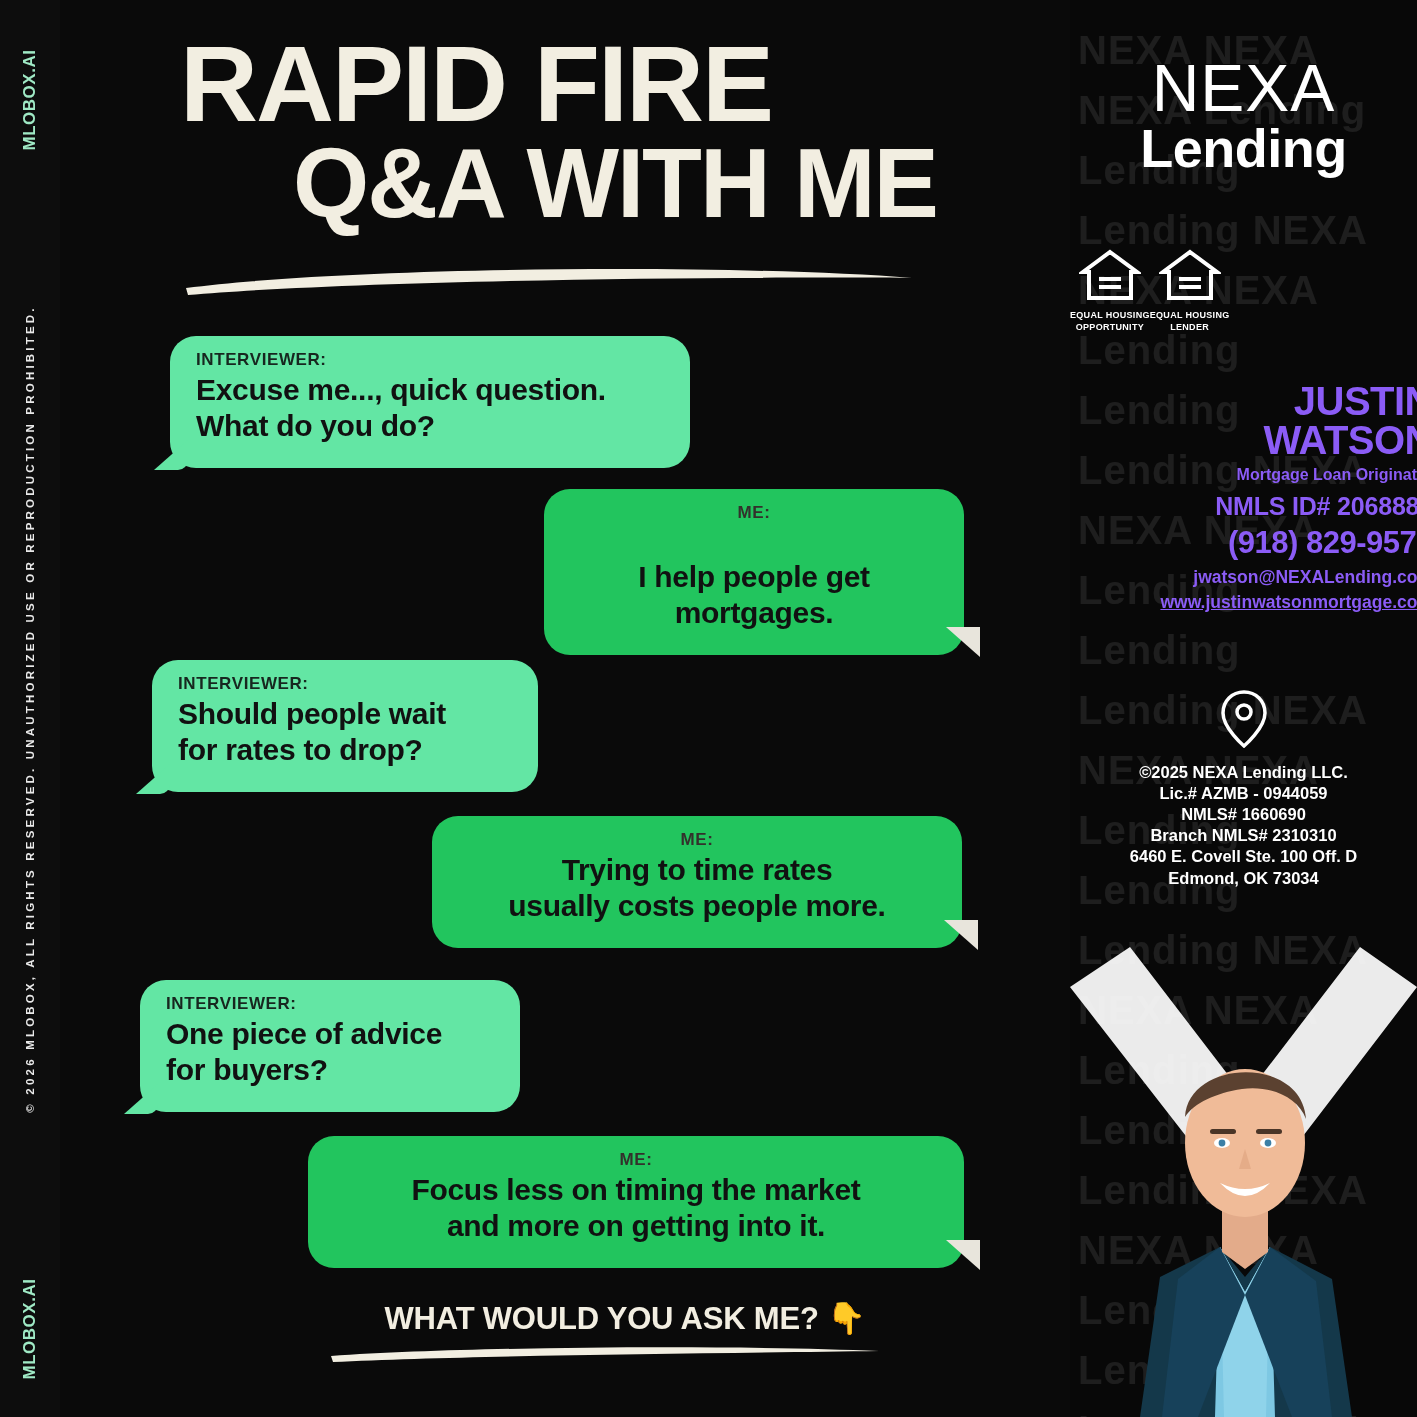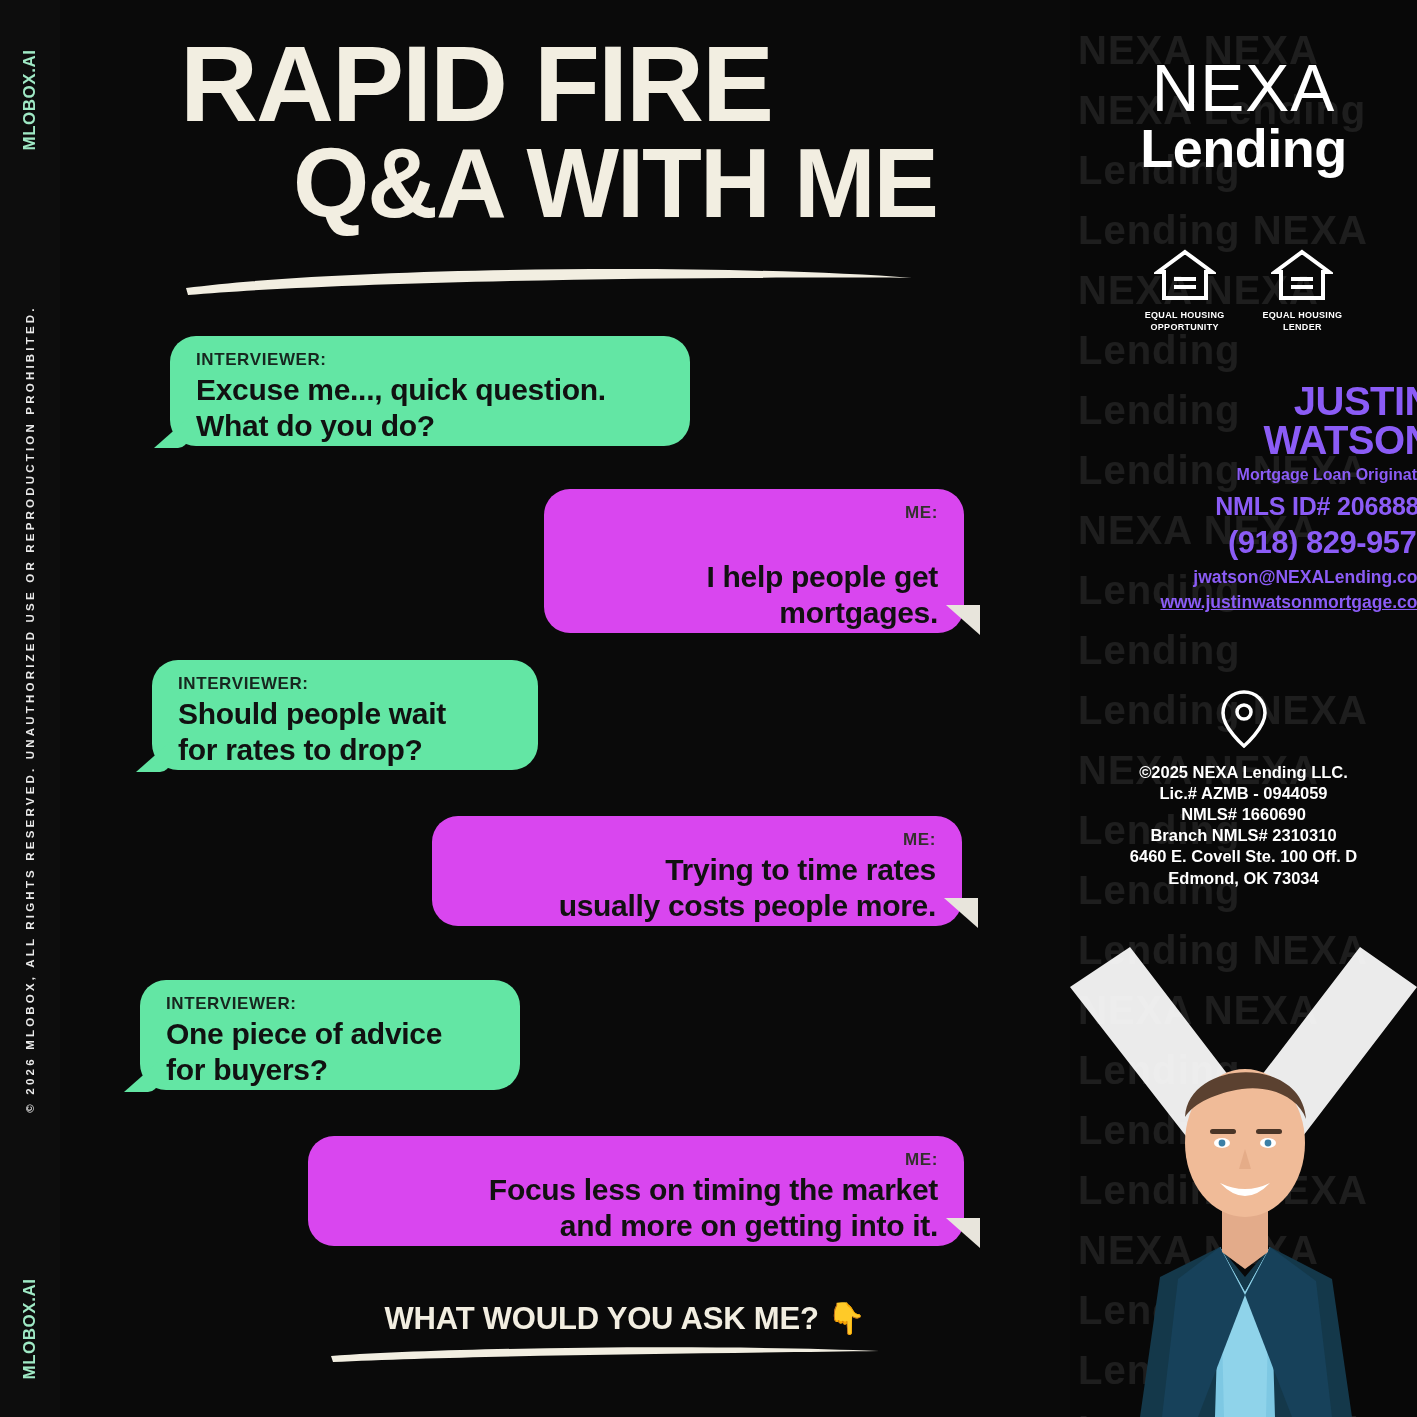"EQUAL HOUSING" .eho-row { gap: 38px -> none; justify-content: center -> flex-start }
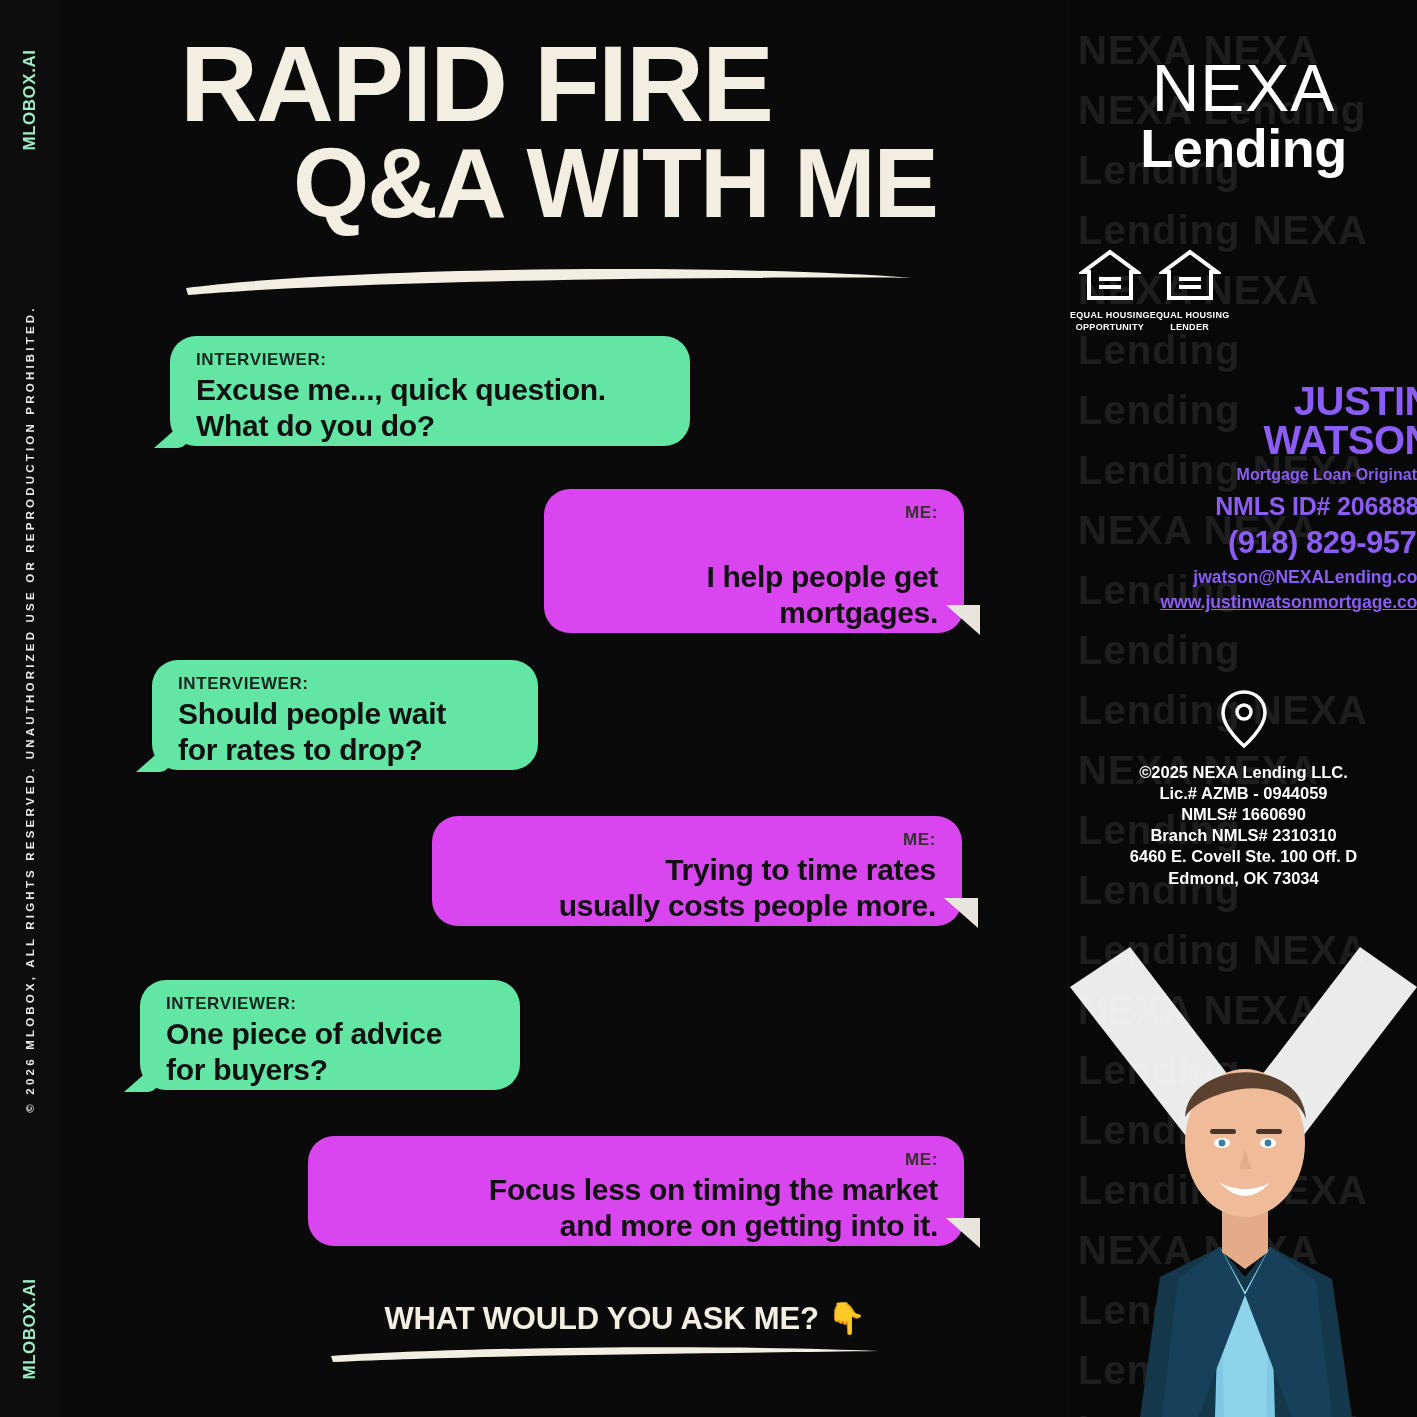"INTERVIEWER:" .bubble { padding: 14px 26px 2px 26px -> 14px 26px 24px 26px }
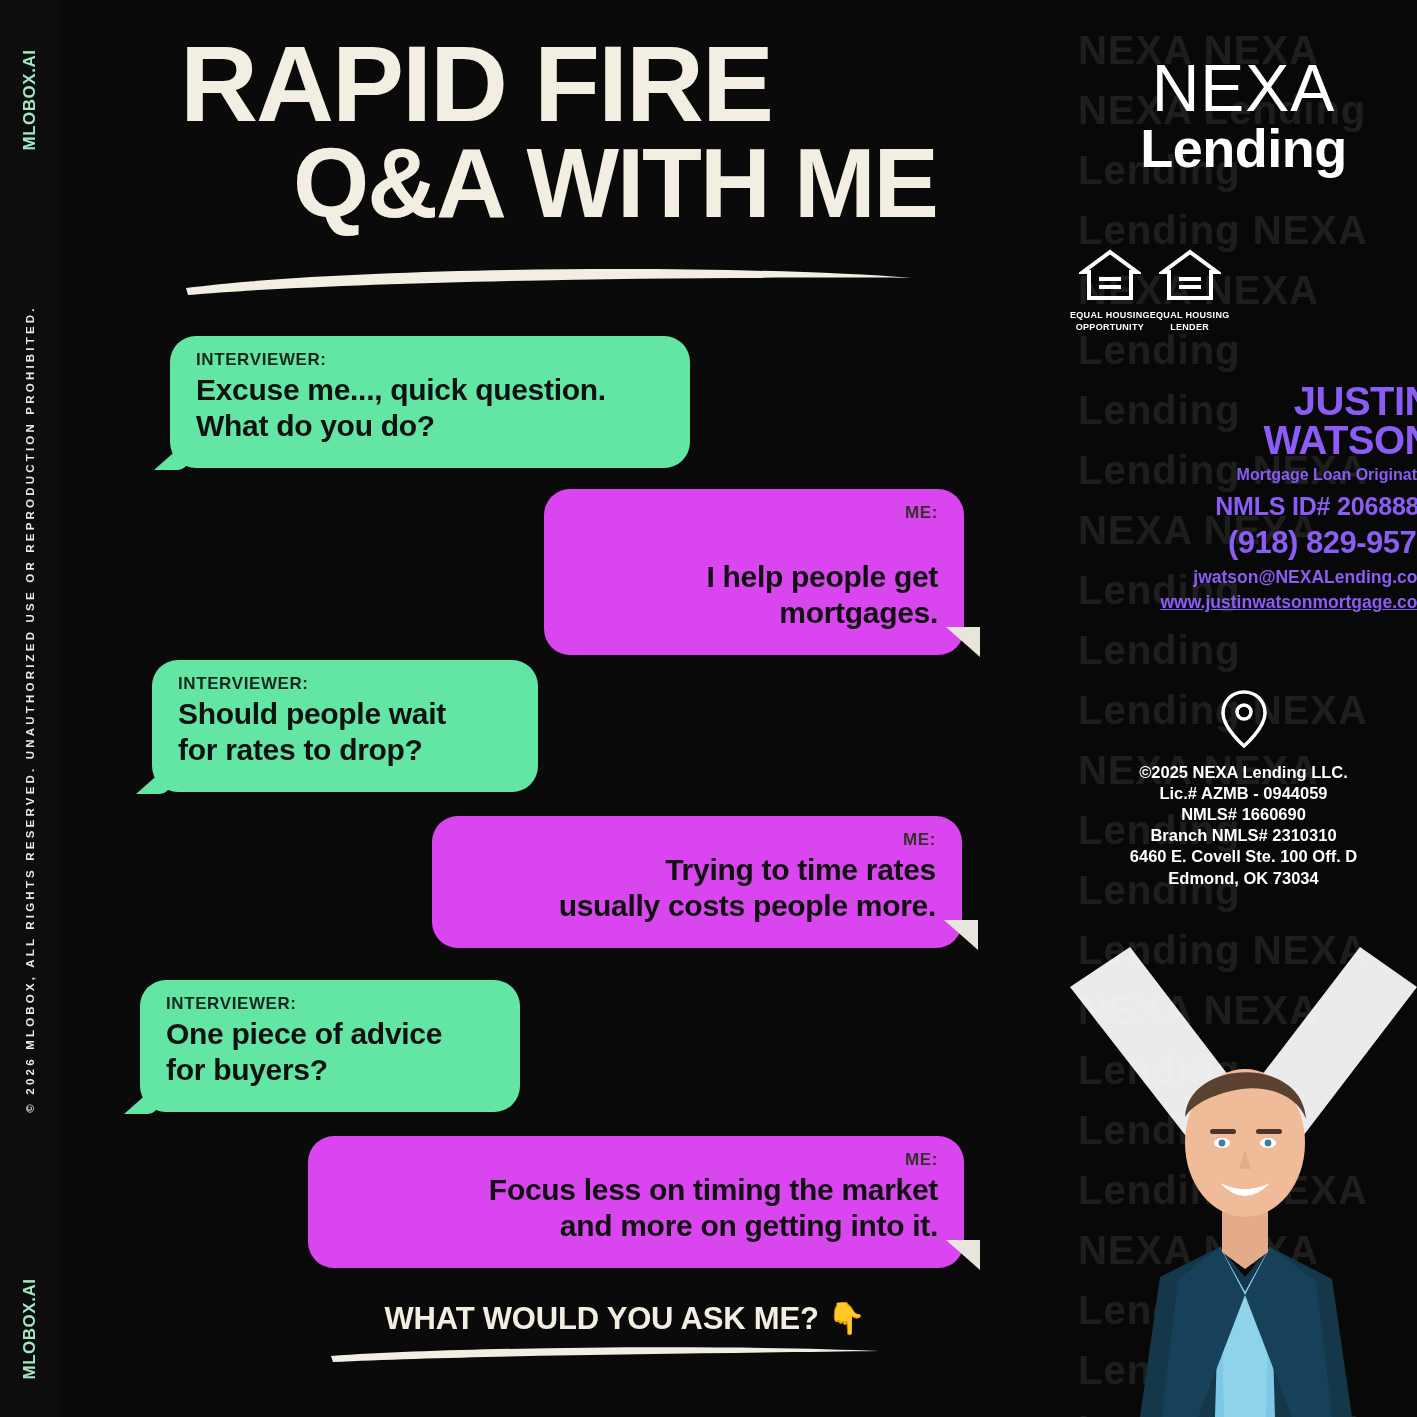"ME:" .bubble.right { background: #d946ef -> #22c55e; text-align: right -> center }
